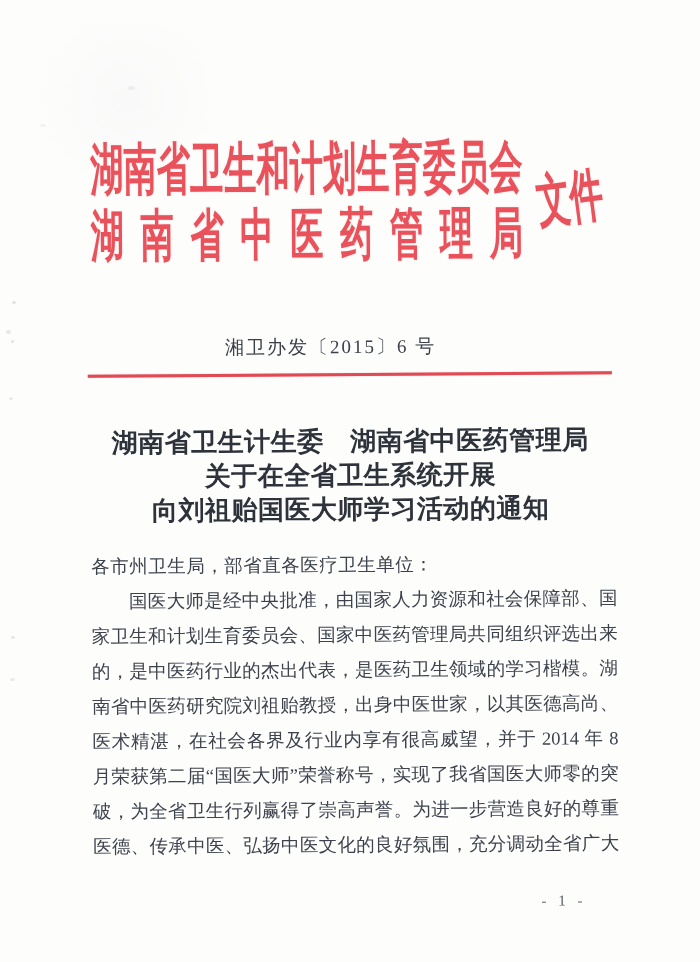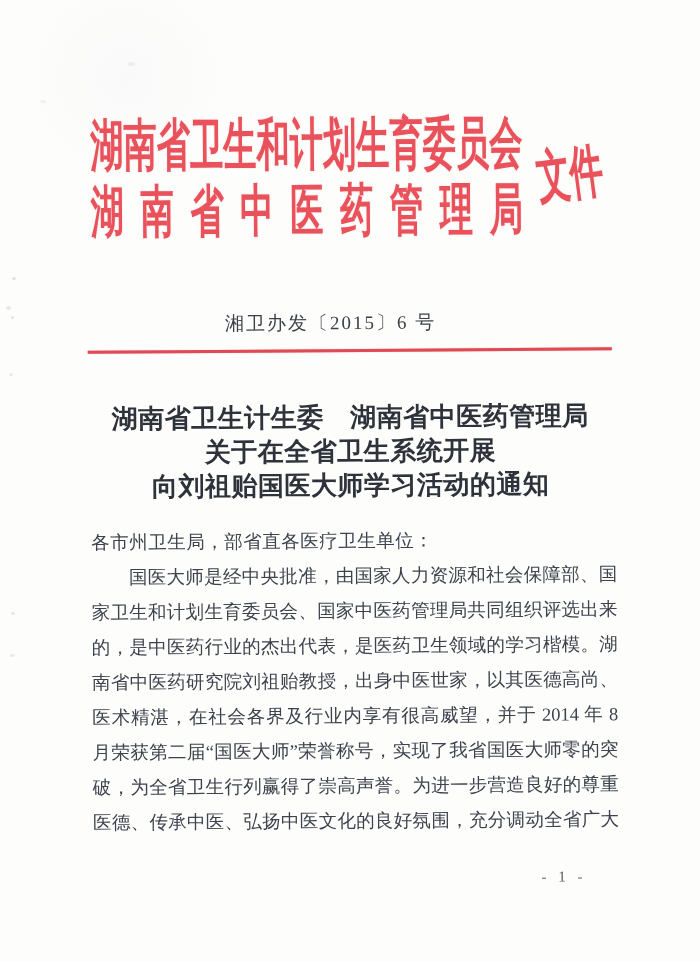"湖南省卫生和计划生育委员会" .page { margin-top: none -> 24px }
